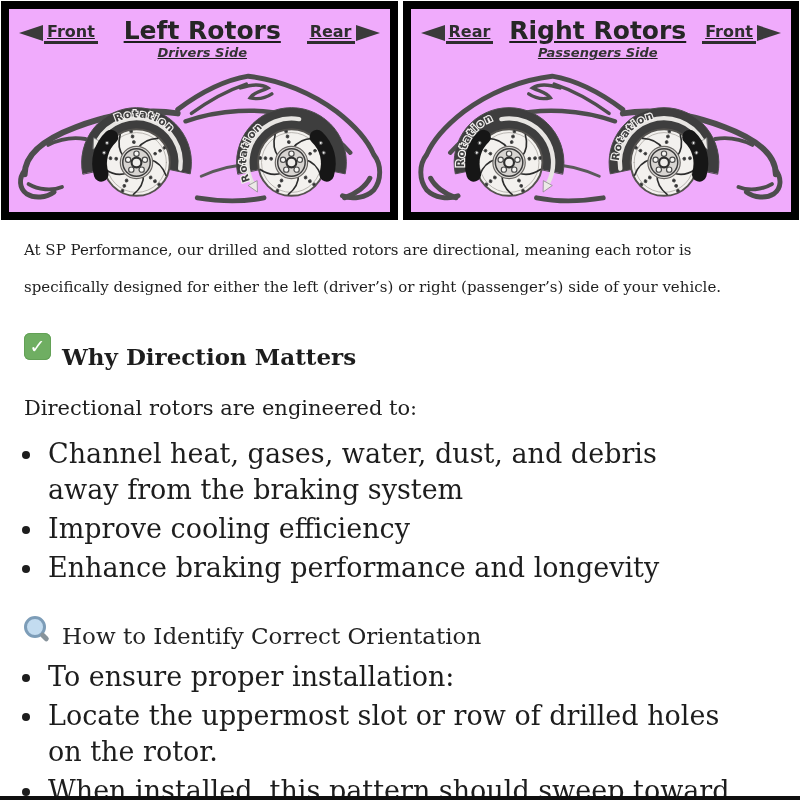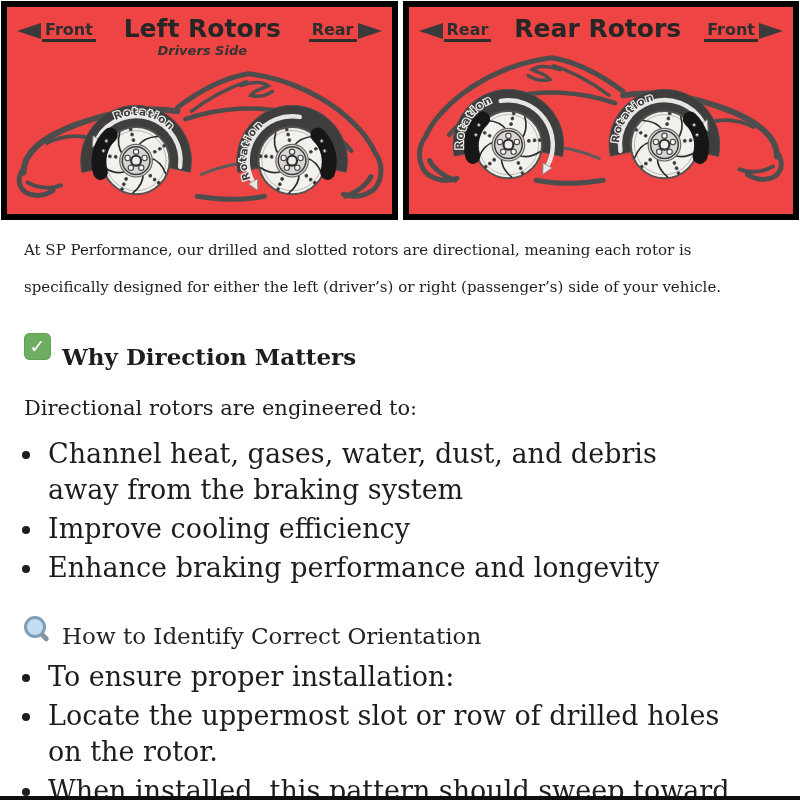"Front" .panel { background: #ef4444 -> #f0abfc; border: 6px solid #000000 -> 8px solid #000000; text-decoration: none -> underline }
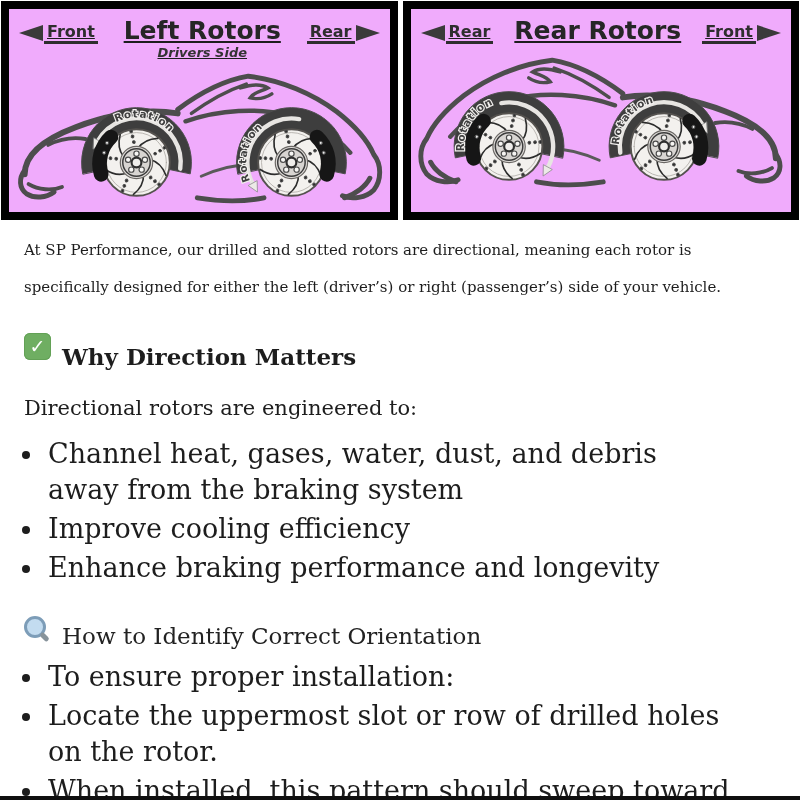"Rear Rotors" div.panel-title { text: Rear -> Right }
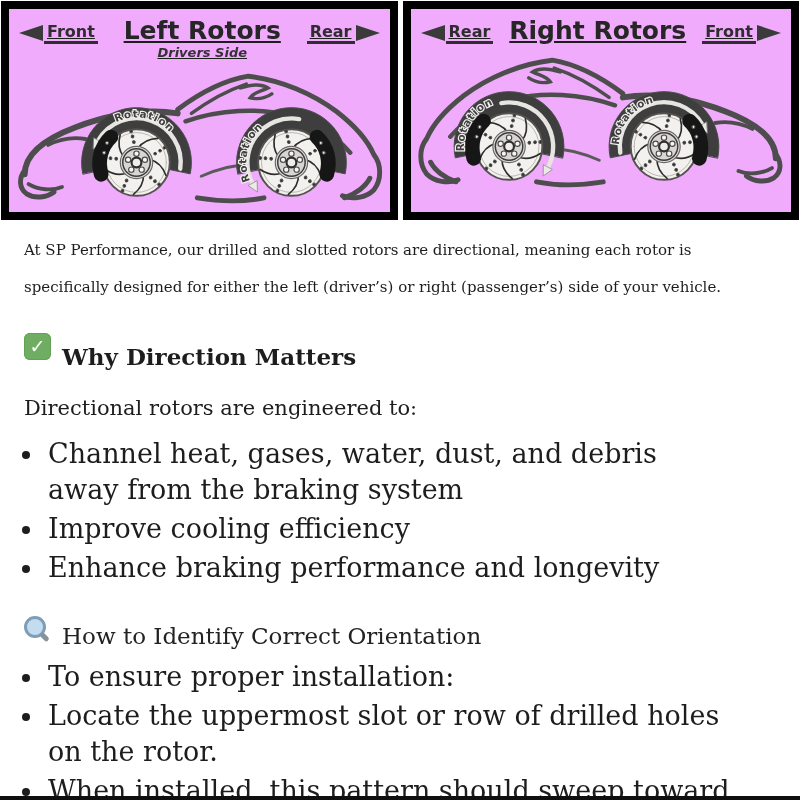"Passengers Side" div.panel-sub { html: none -> <div>Passengers Side</div> }
